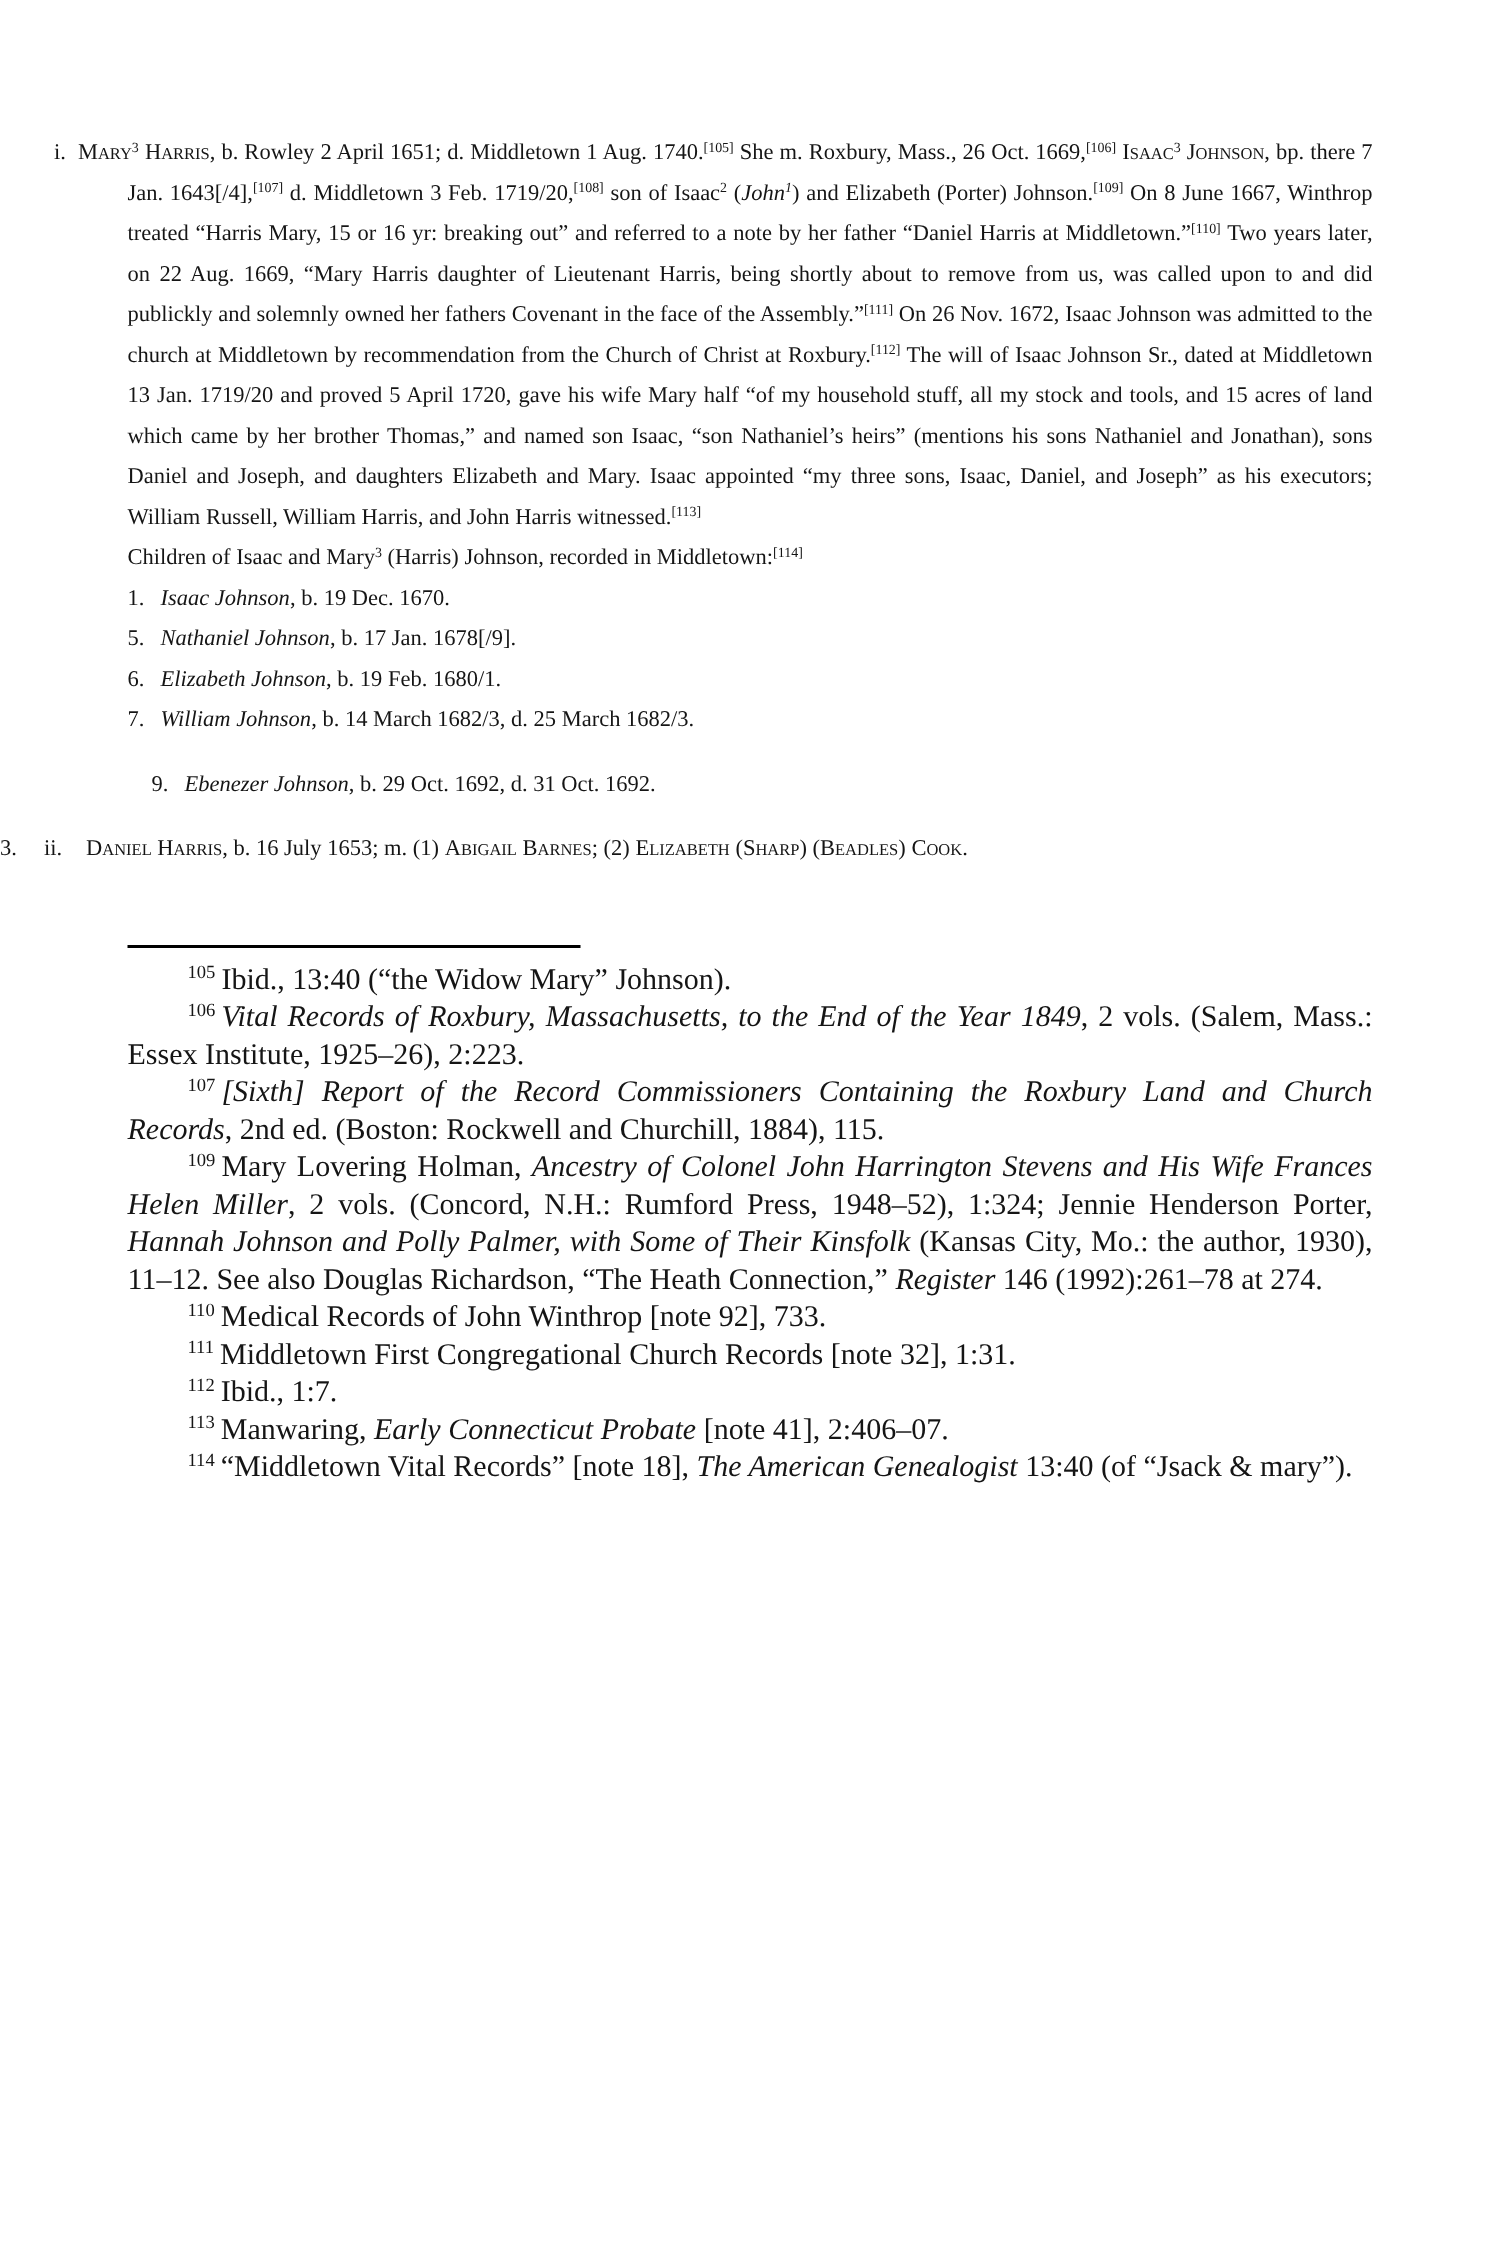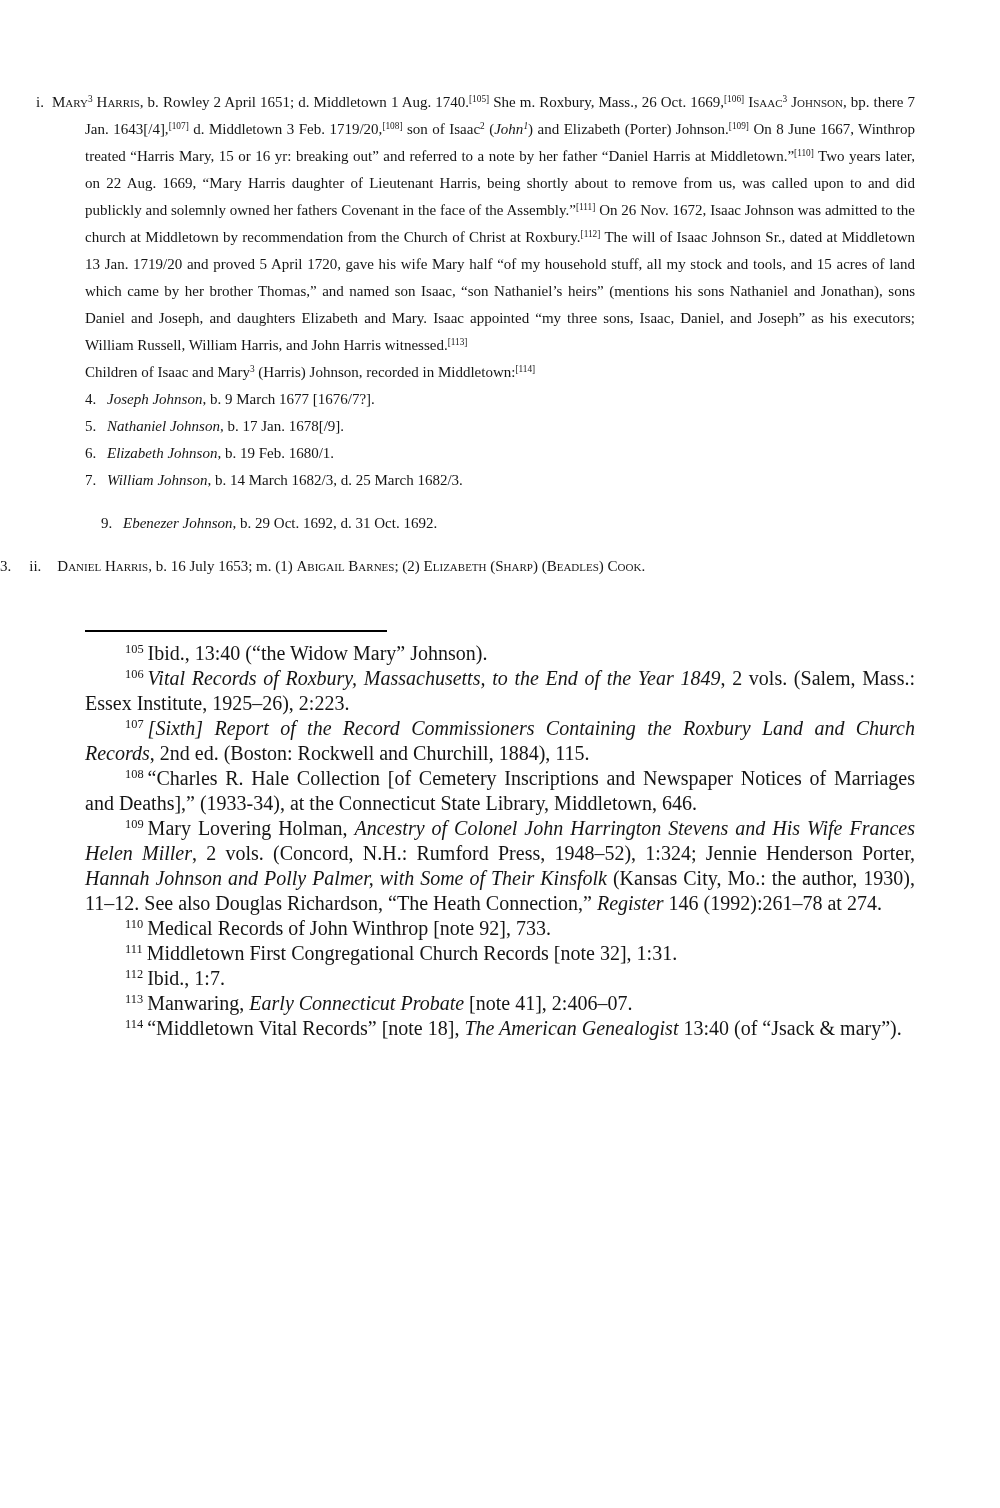"1. Isaac Johnson, b. 19" p.child-item { html: none -> <p><span>1.</span><span>Isaac Johnson</span><span>, b. 19 Dec. 1670.</span></p> }
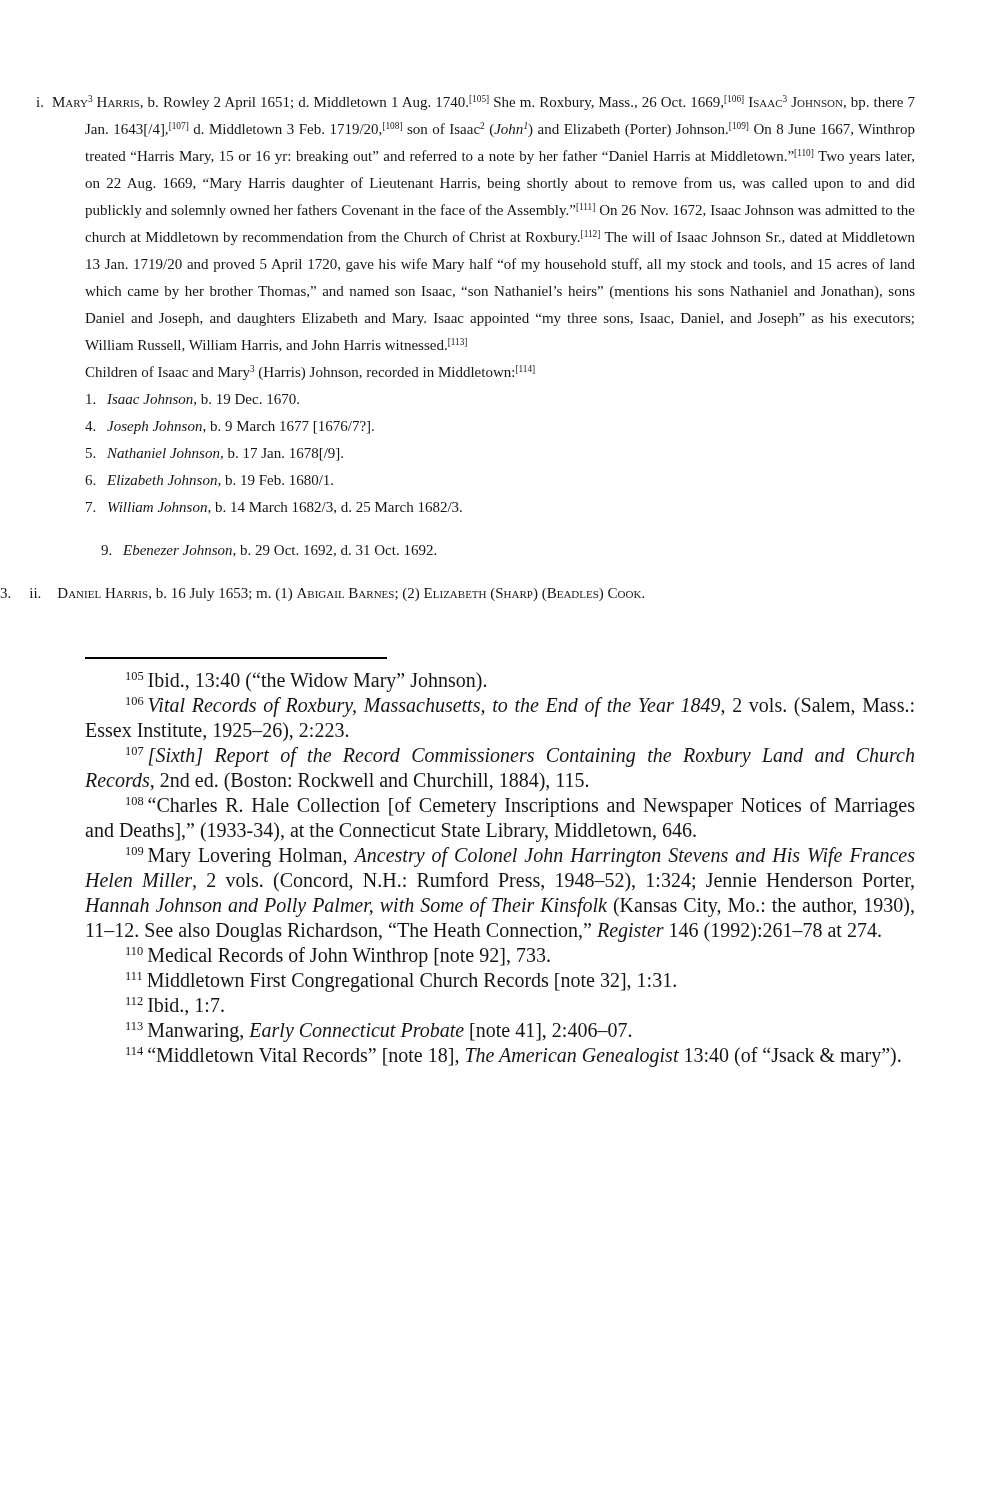"4. Joseph Johnson, b. 9" p.child-item { html: <p><span>4.</span><span>Joseph Johnson</span><span>, b. 9 March 1677 [1676/7?].</span></p> -> none }
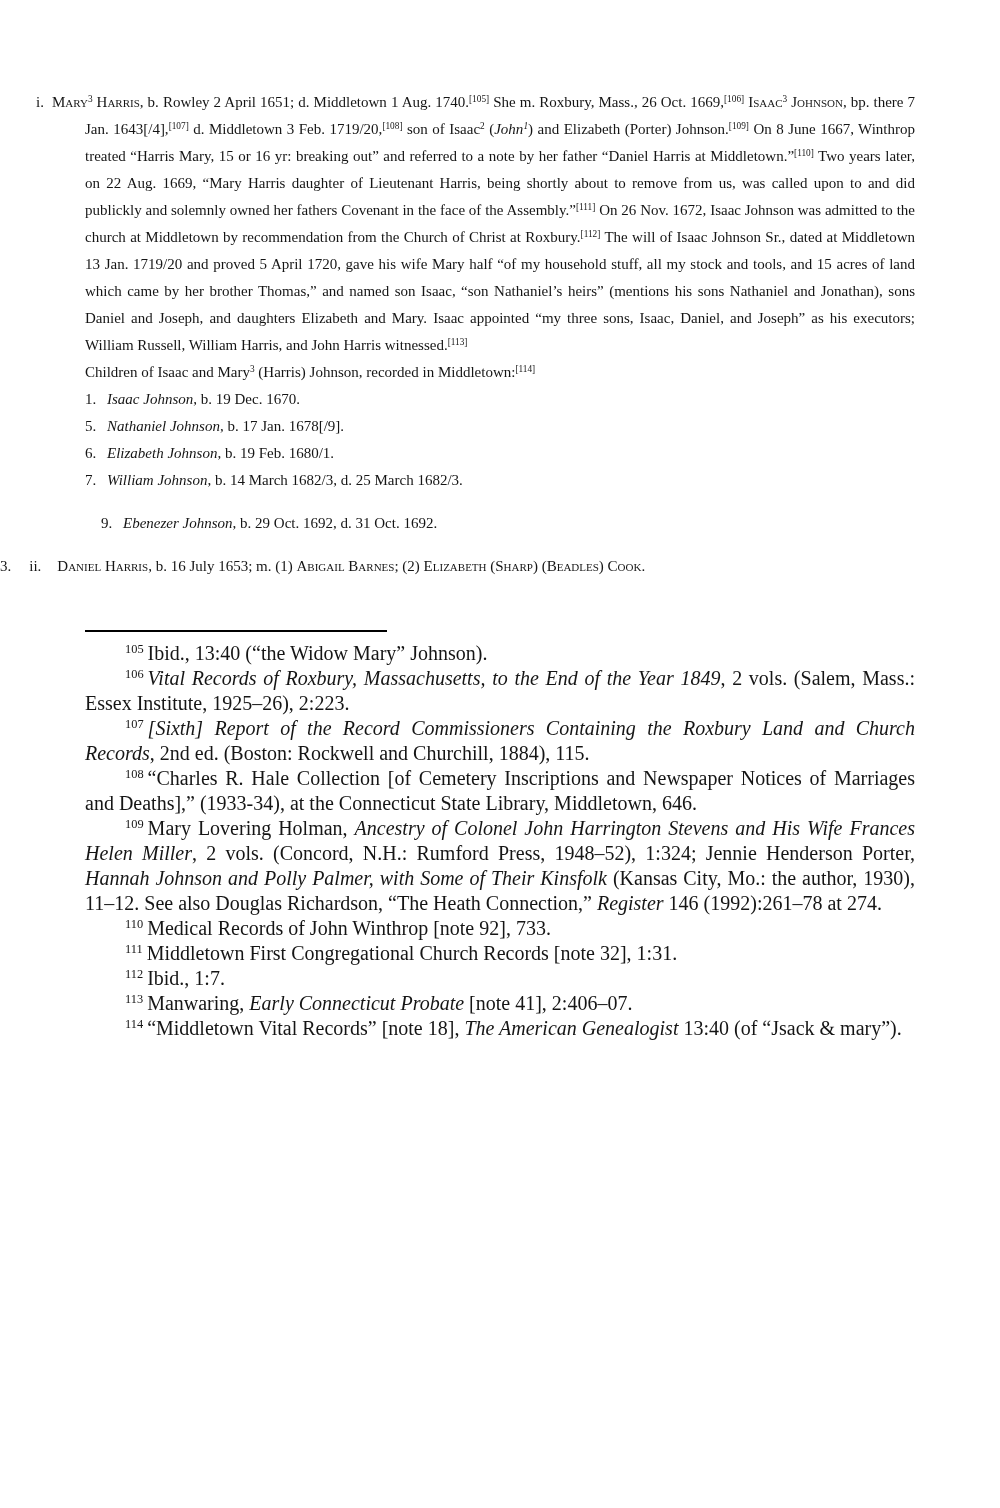"108 “Charles R. Hale Collection" p.footnote { html: <p><span>108</span><span>“Charles R. Hale Collection [of Cemetery Inscriptions and Newspaper Notices of Marriages and Deaths],” (1933-34), at the Connecticut State Library, Middletown, 646.</span></p> -> none }
